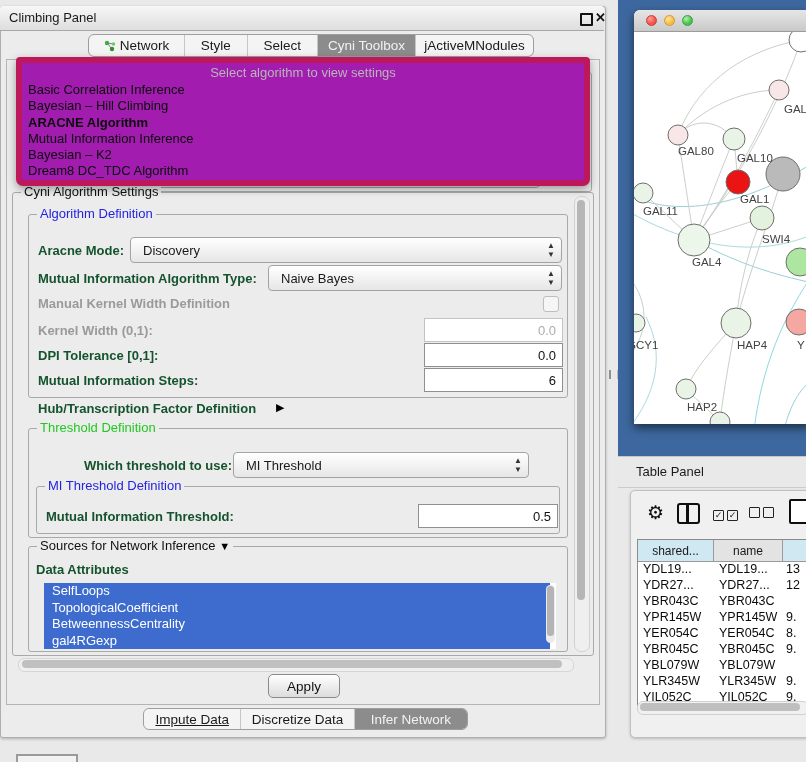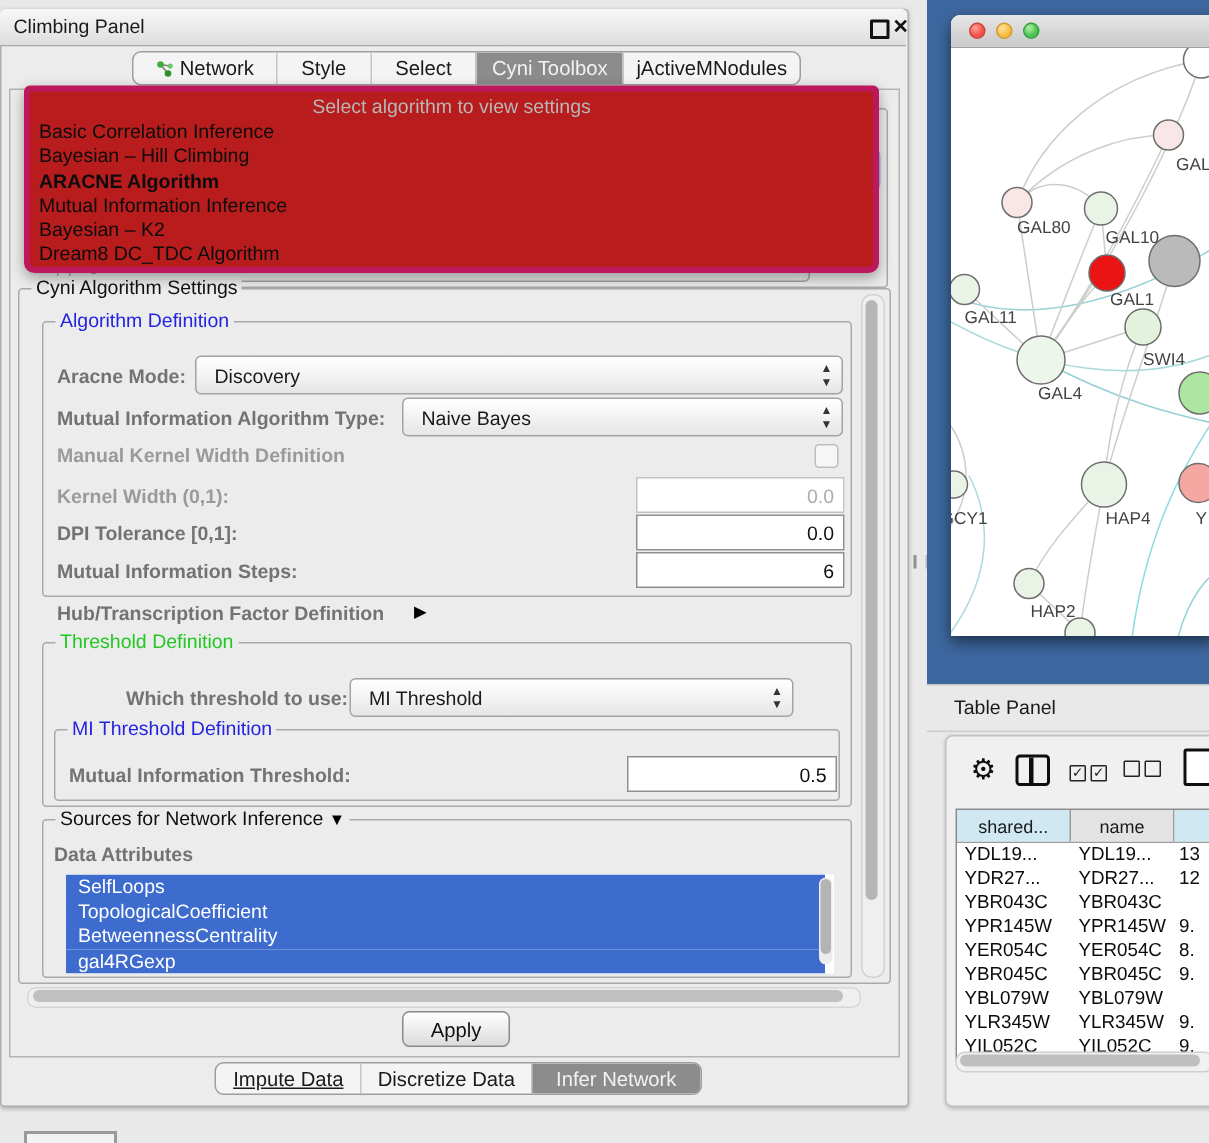"Select algorithm to view settings" .popup { background: #b91c1c -> #a21caf; border: 4px solid #be185d -> 6px solid #be185d }
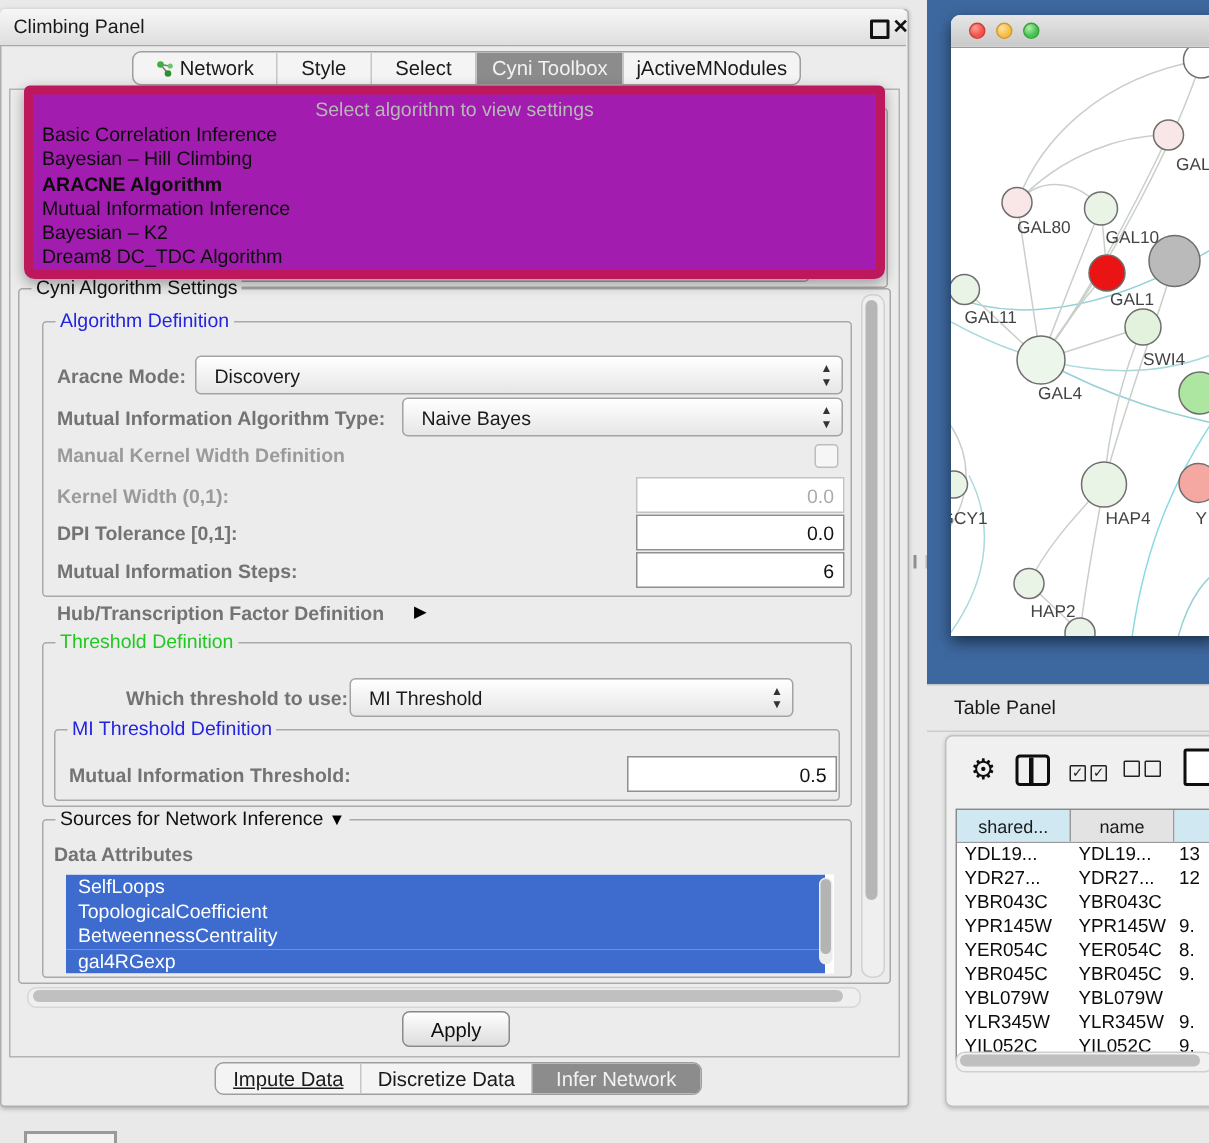"Aracne Mode:" .lbl { color: #737373 -> #14532d }
